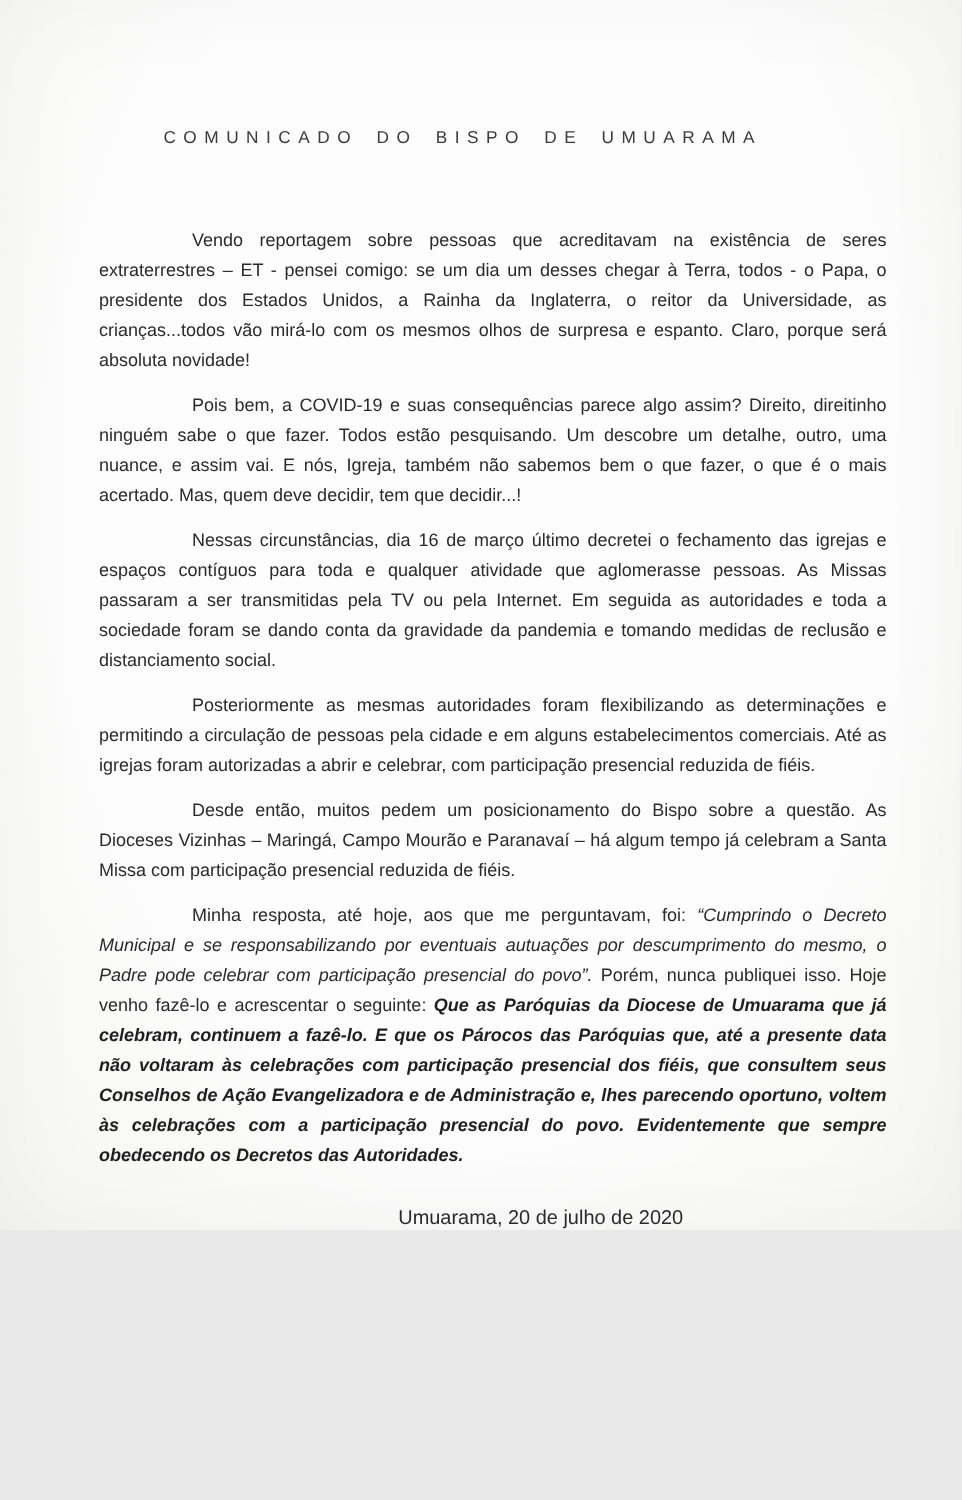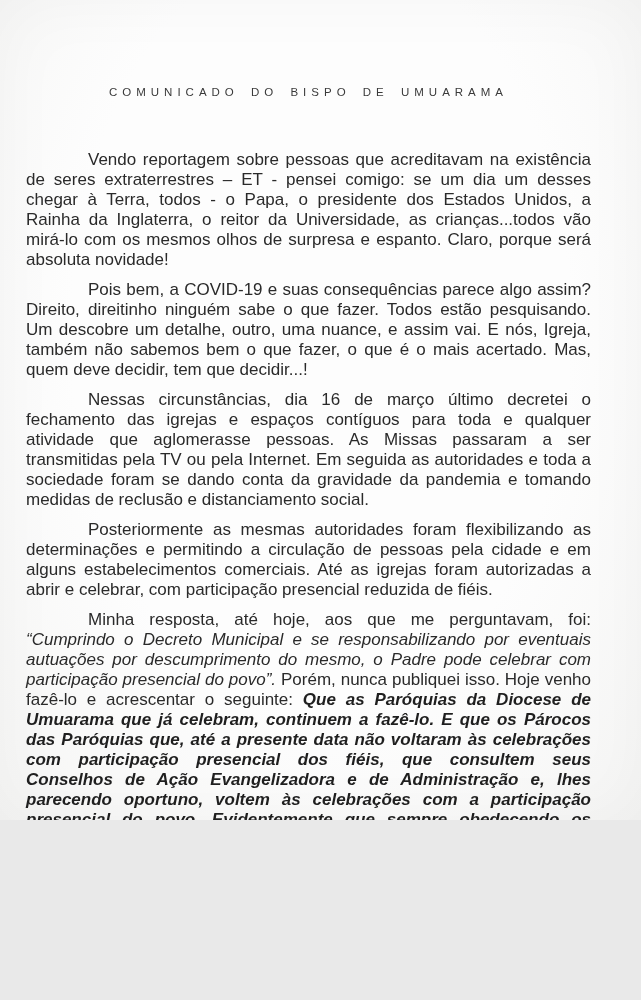"Vendo reportagem sobre pessoas que" .doc-body { font-size: 17px -> 12px; margin-left: none -> 40px }
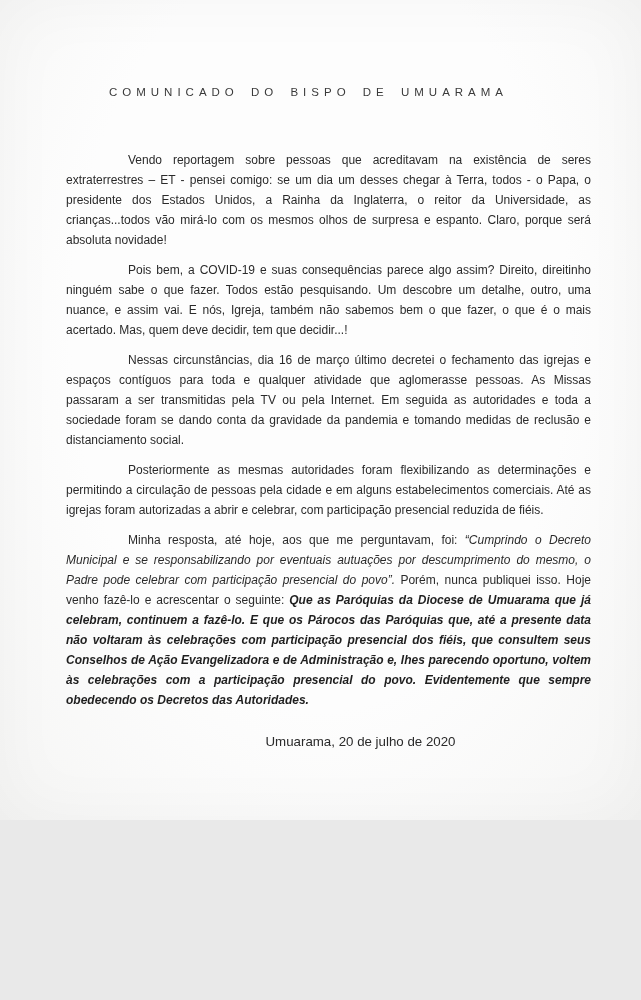"Desde então, muitos pedem um" p.para { html: none -> <p>Desde então, muitos pedem um posicionamento do Bispo sobre a questão. As Dioceses Vizinhas – Maringá, Campo Mourão e Paranavaí – há algum tempo já celebram a Santa Missa com participação presencial reduzida de fiéis.</p> }
